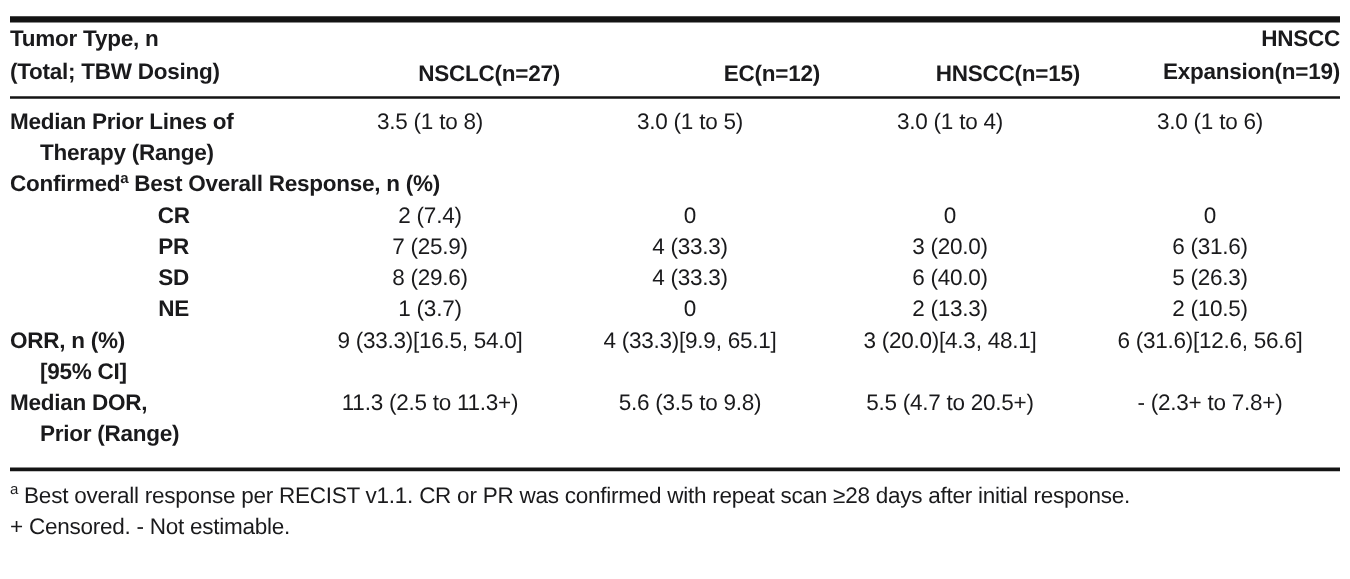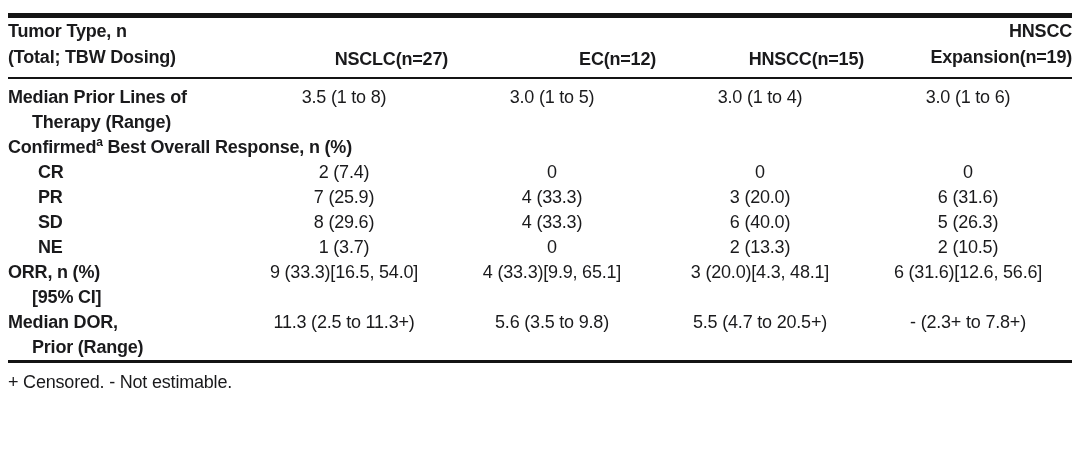"CR" th.sub { text-align: none -> center }
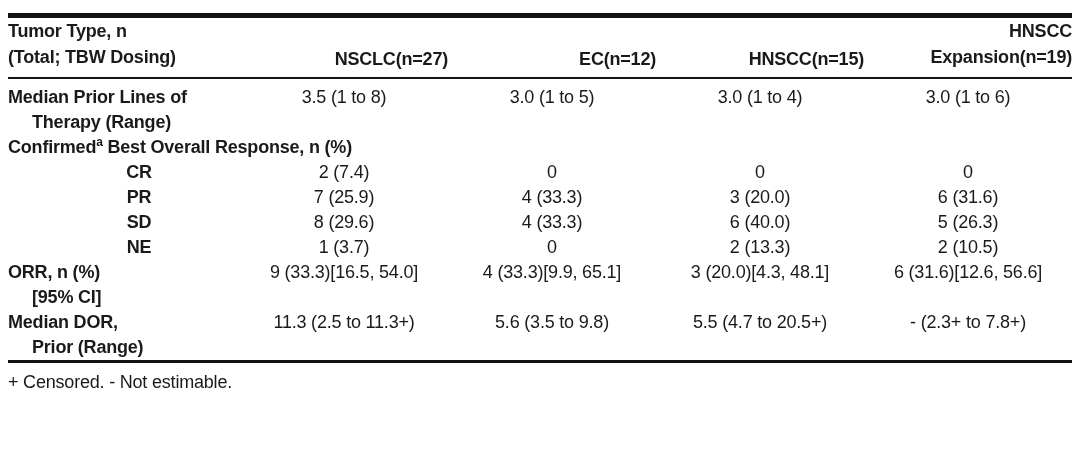"Median DOR," tr.last-row > * { padding-bottom: none -> 14px }
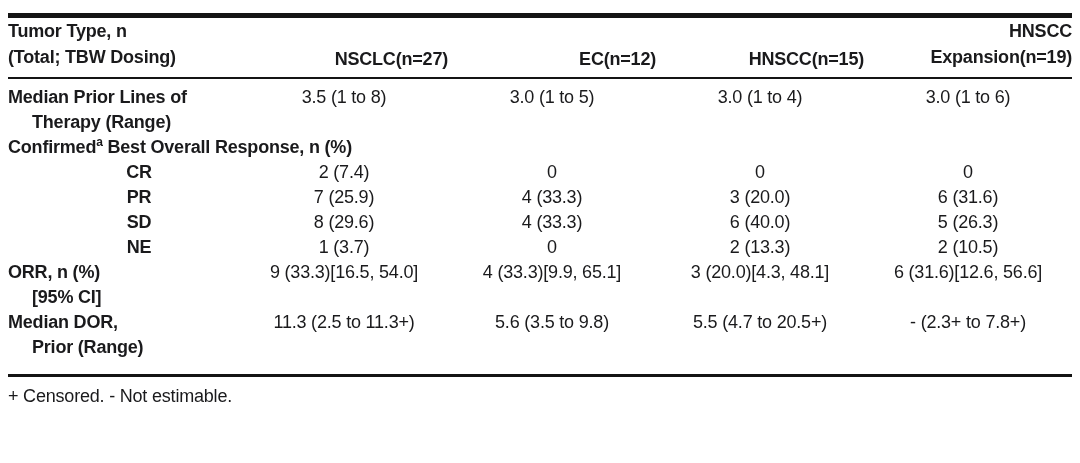"a Best overall response per" span.fline { html: none -> <span><sup>a</sup><span> Best overall response per RECIST v1.1. CR or PR was confirmed with repeat scan ≥28 days after initial response.</span></span> }
